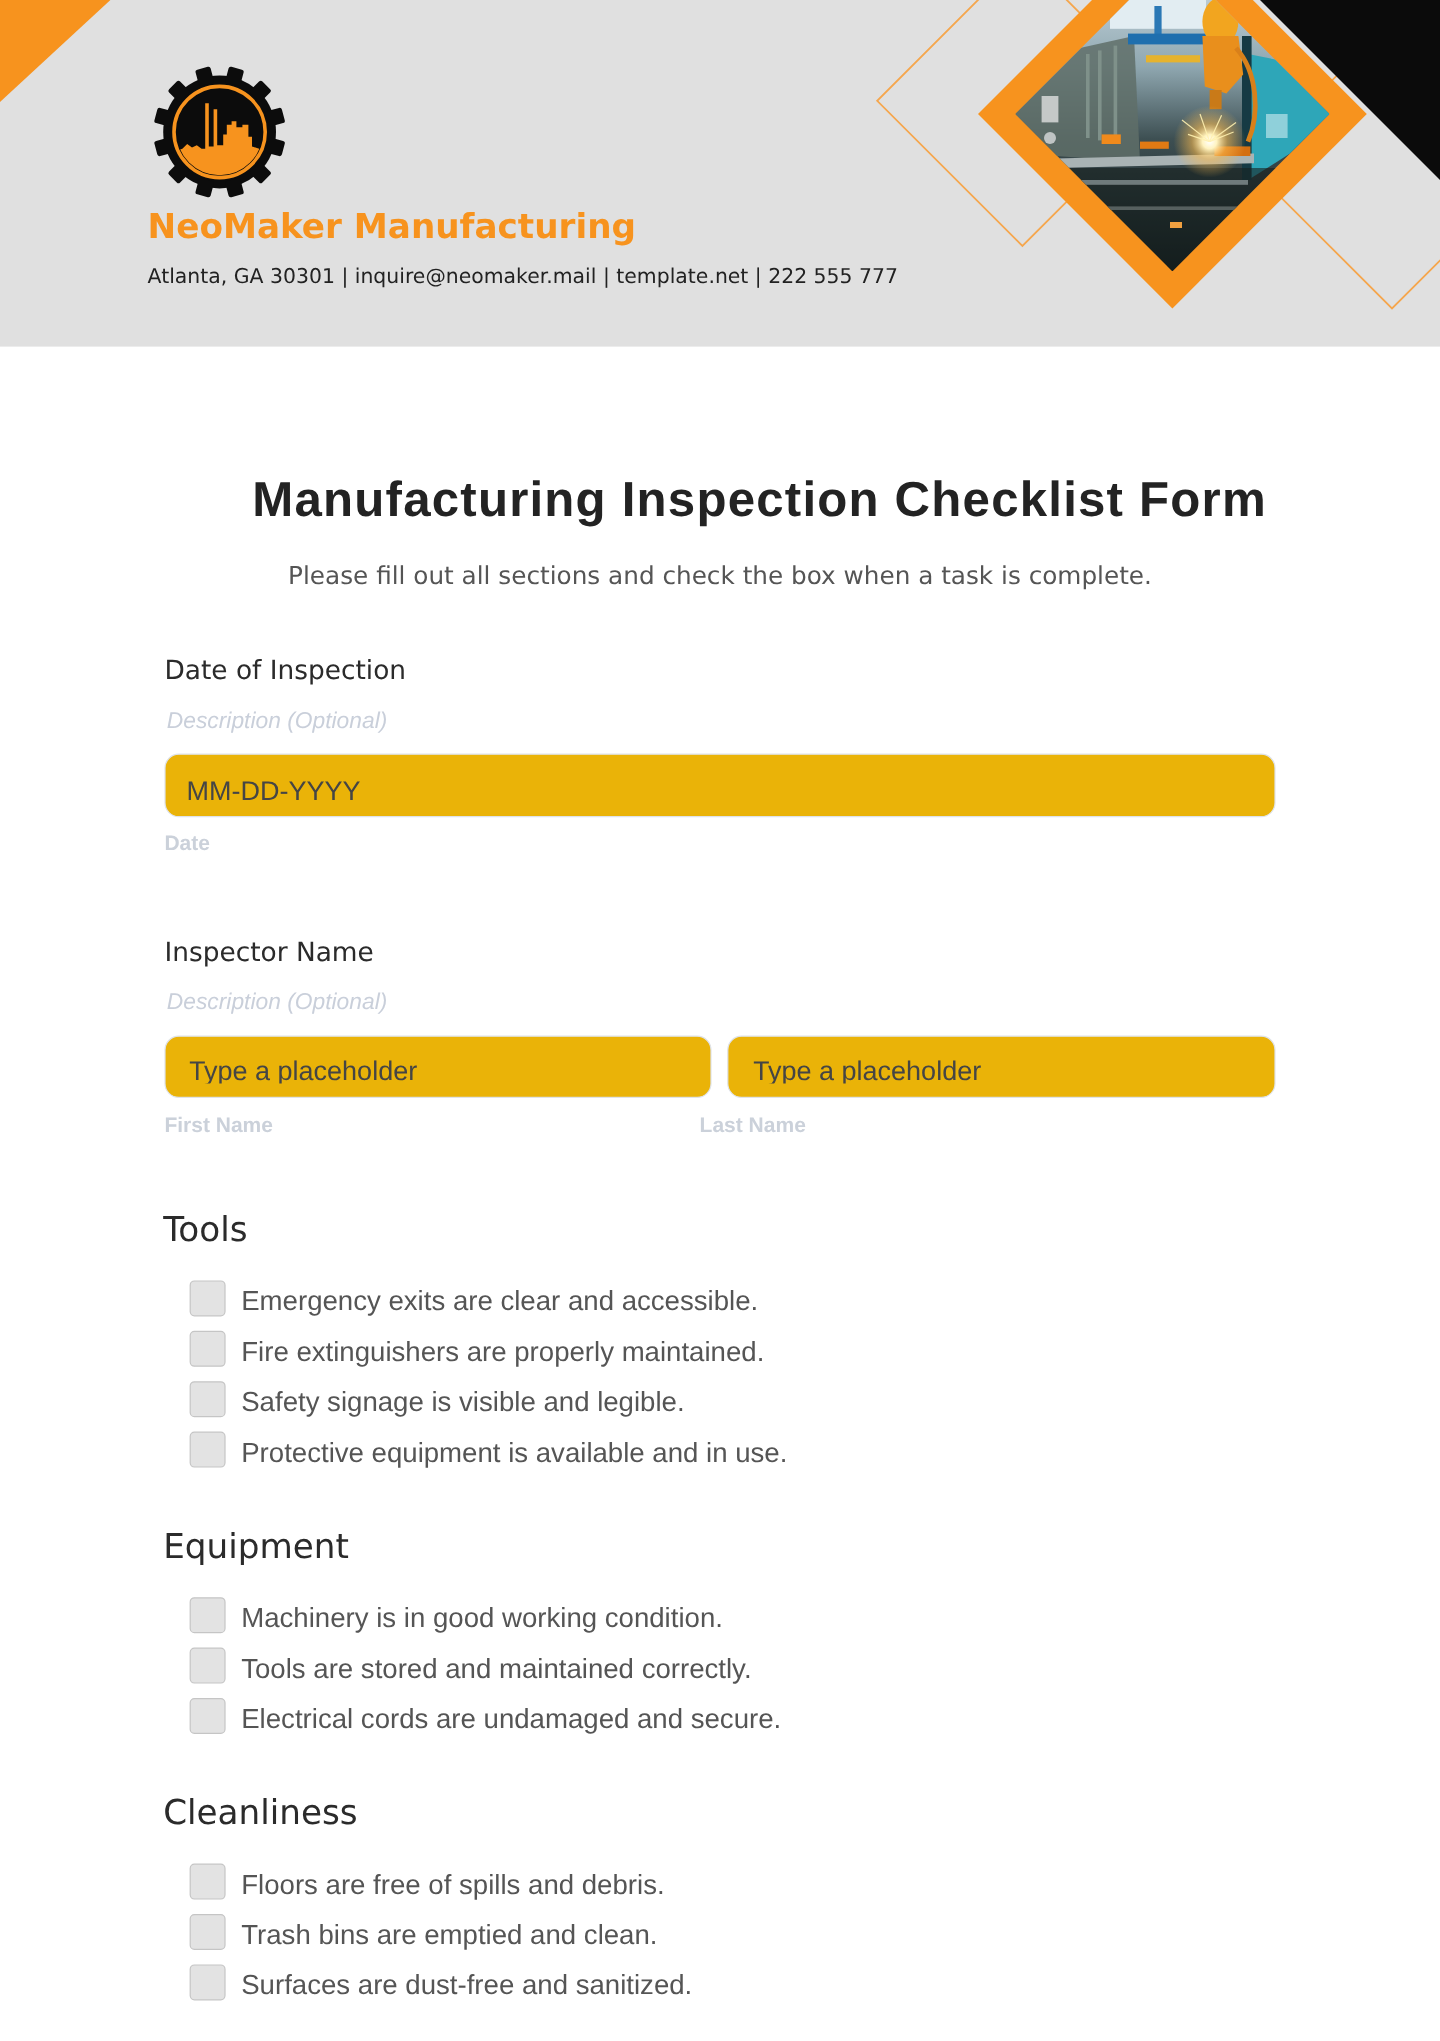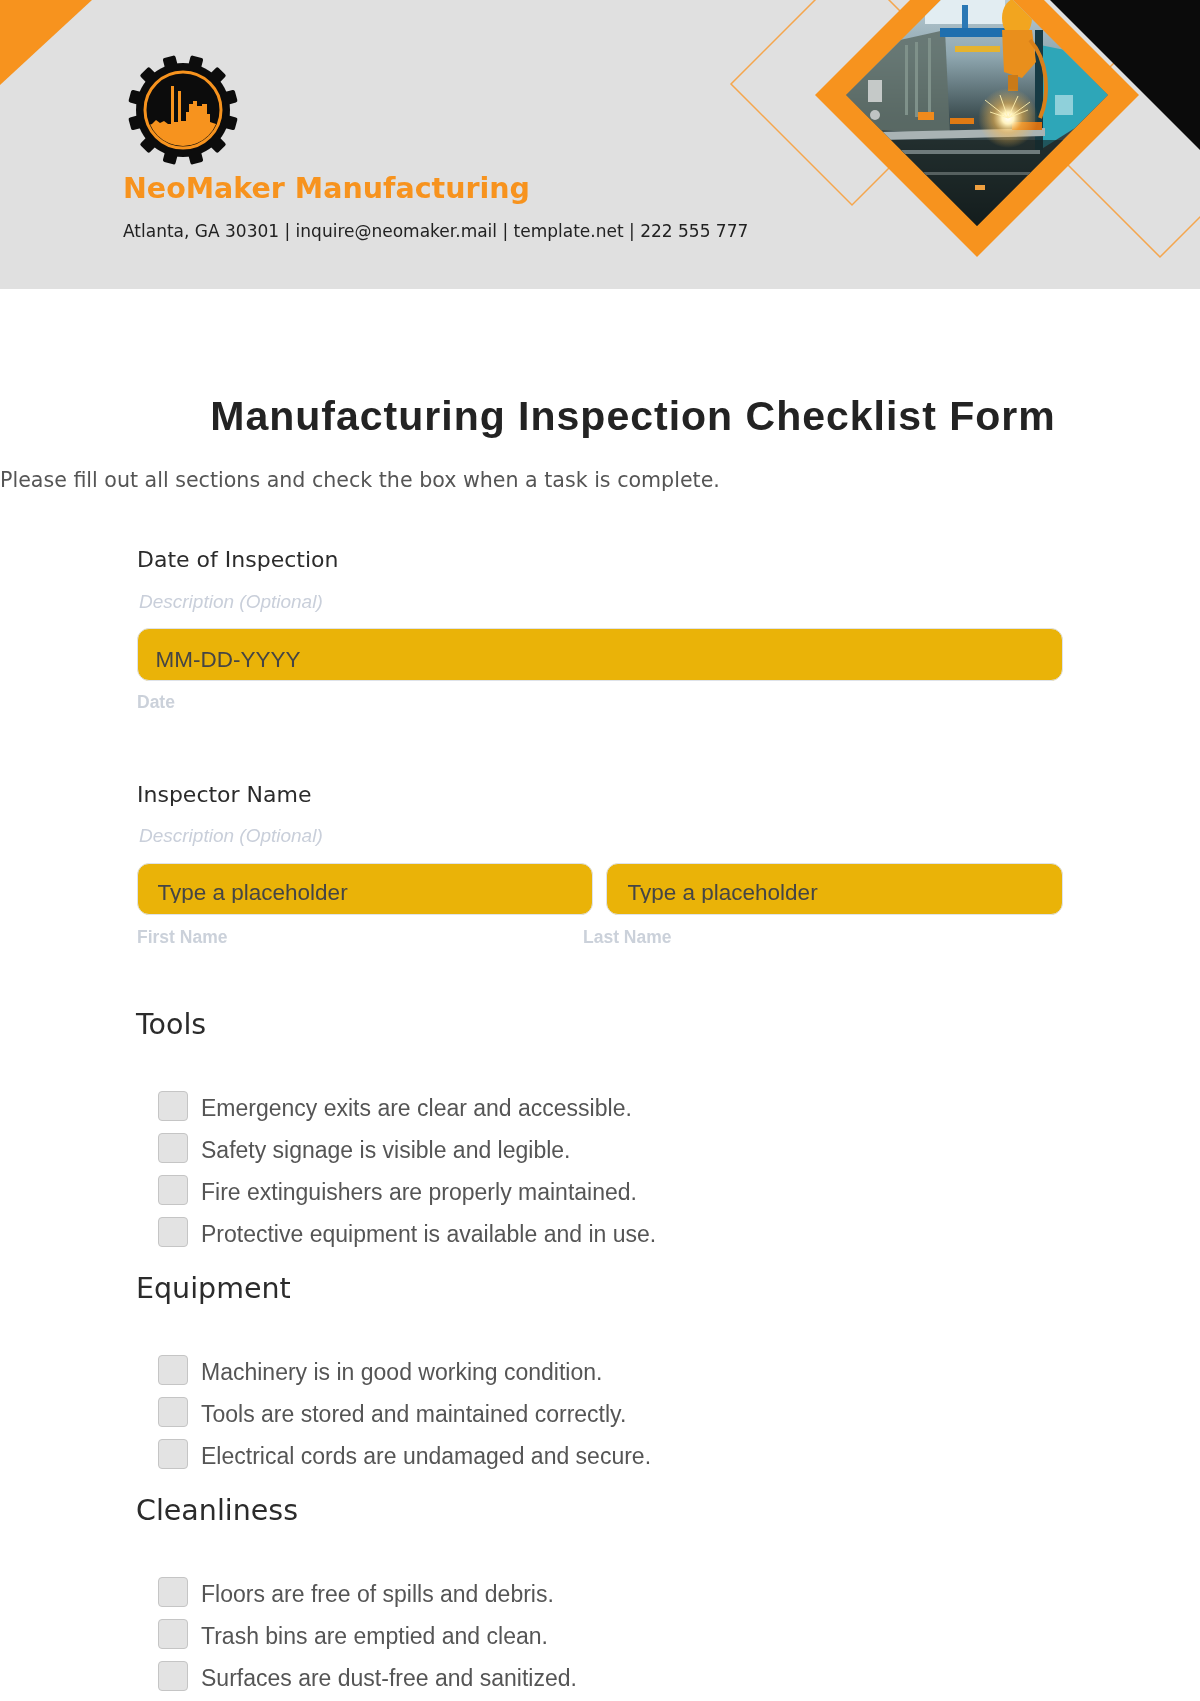"Please fill out all sections" .form-subtitle { text-align: left -> center }
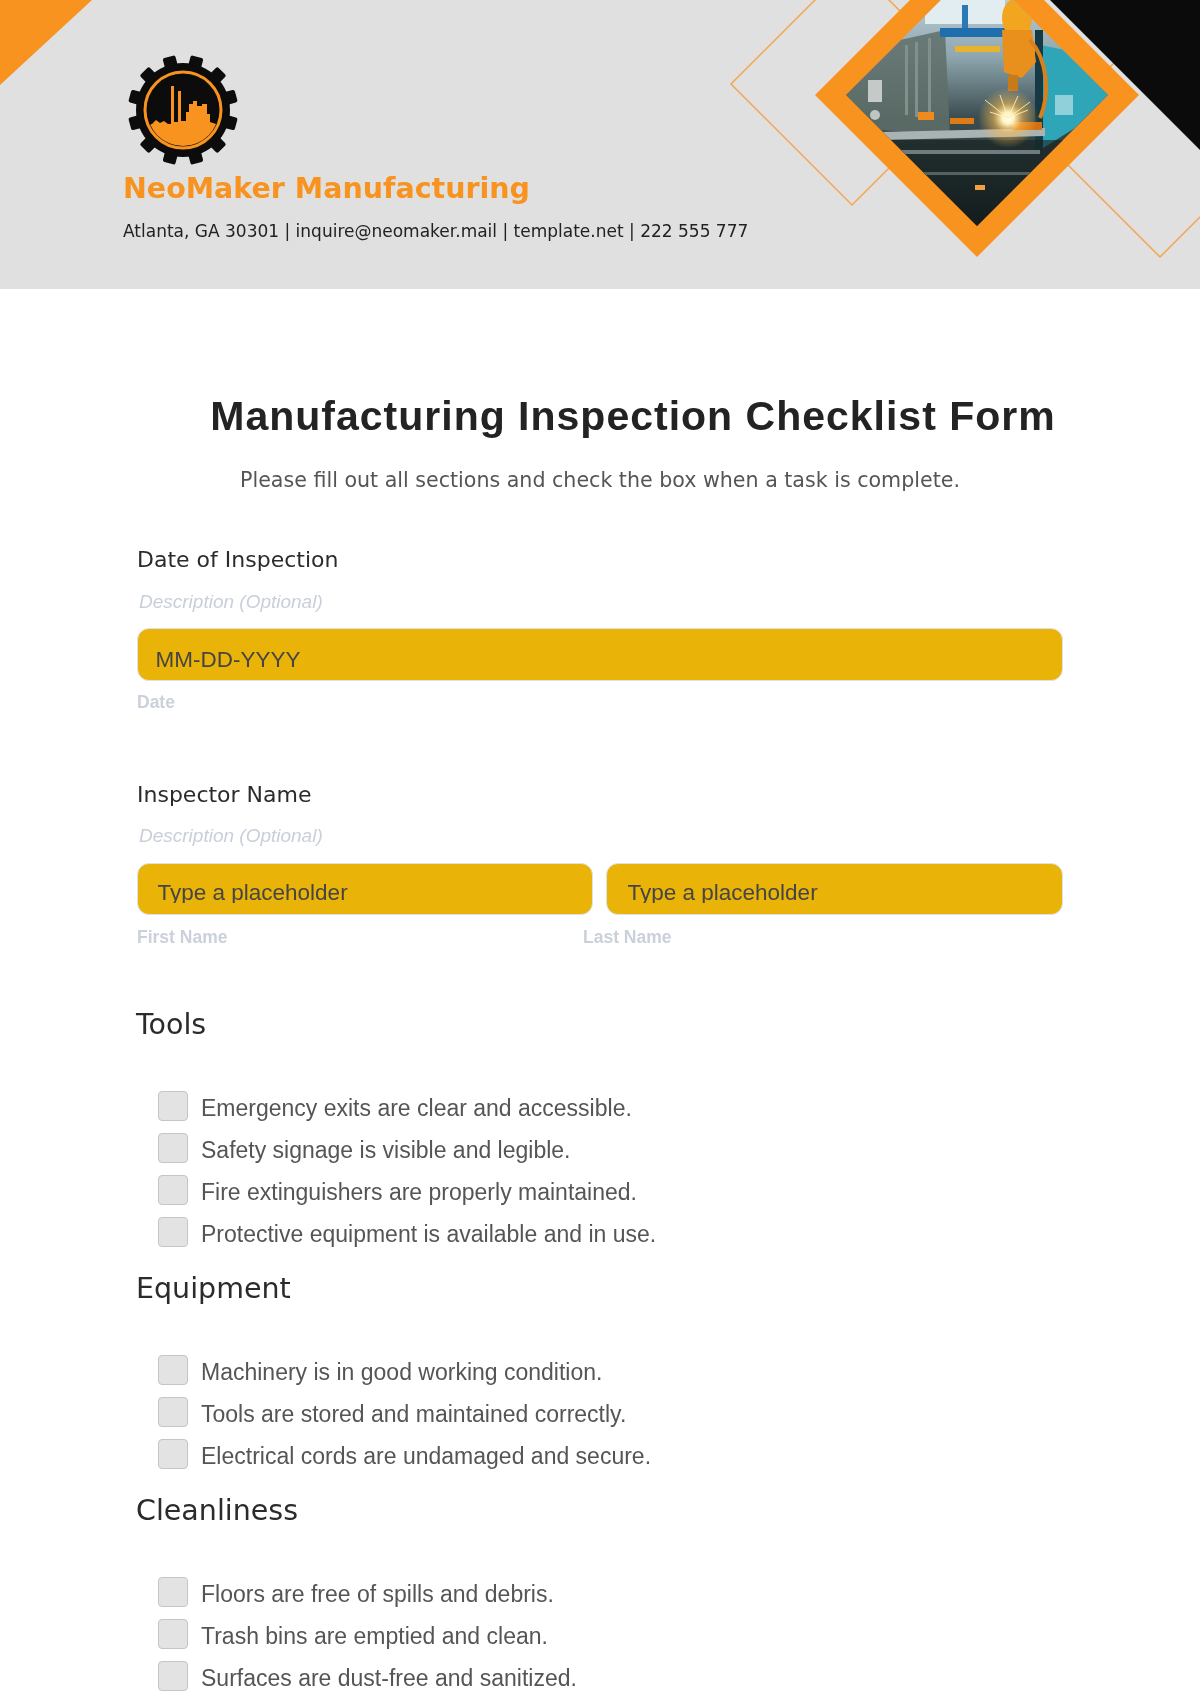"Emergency exits are clear and" .items { margin-top: 24px -> none }
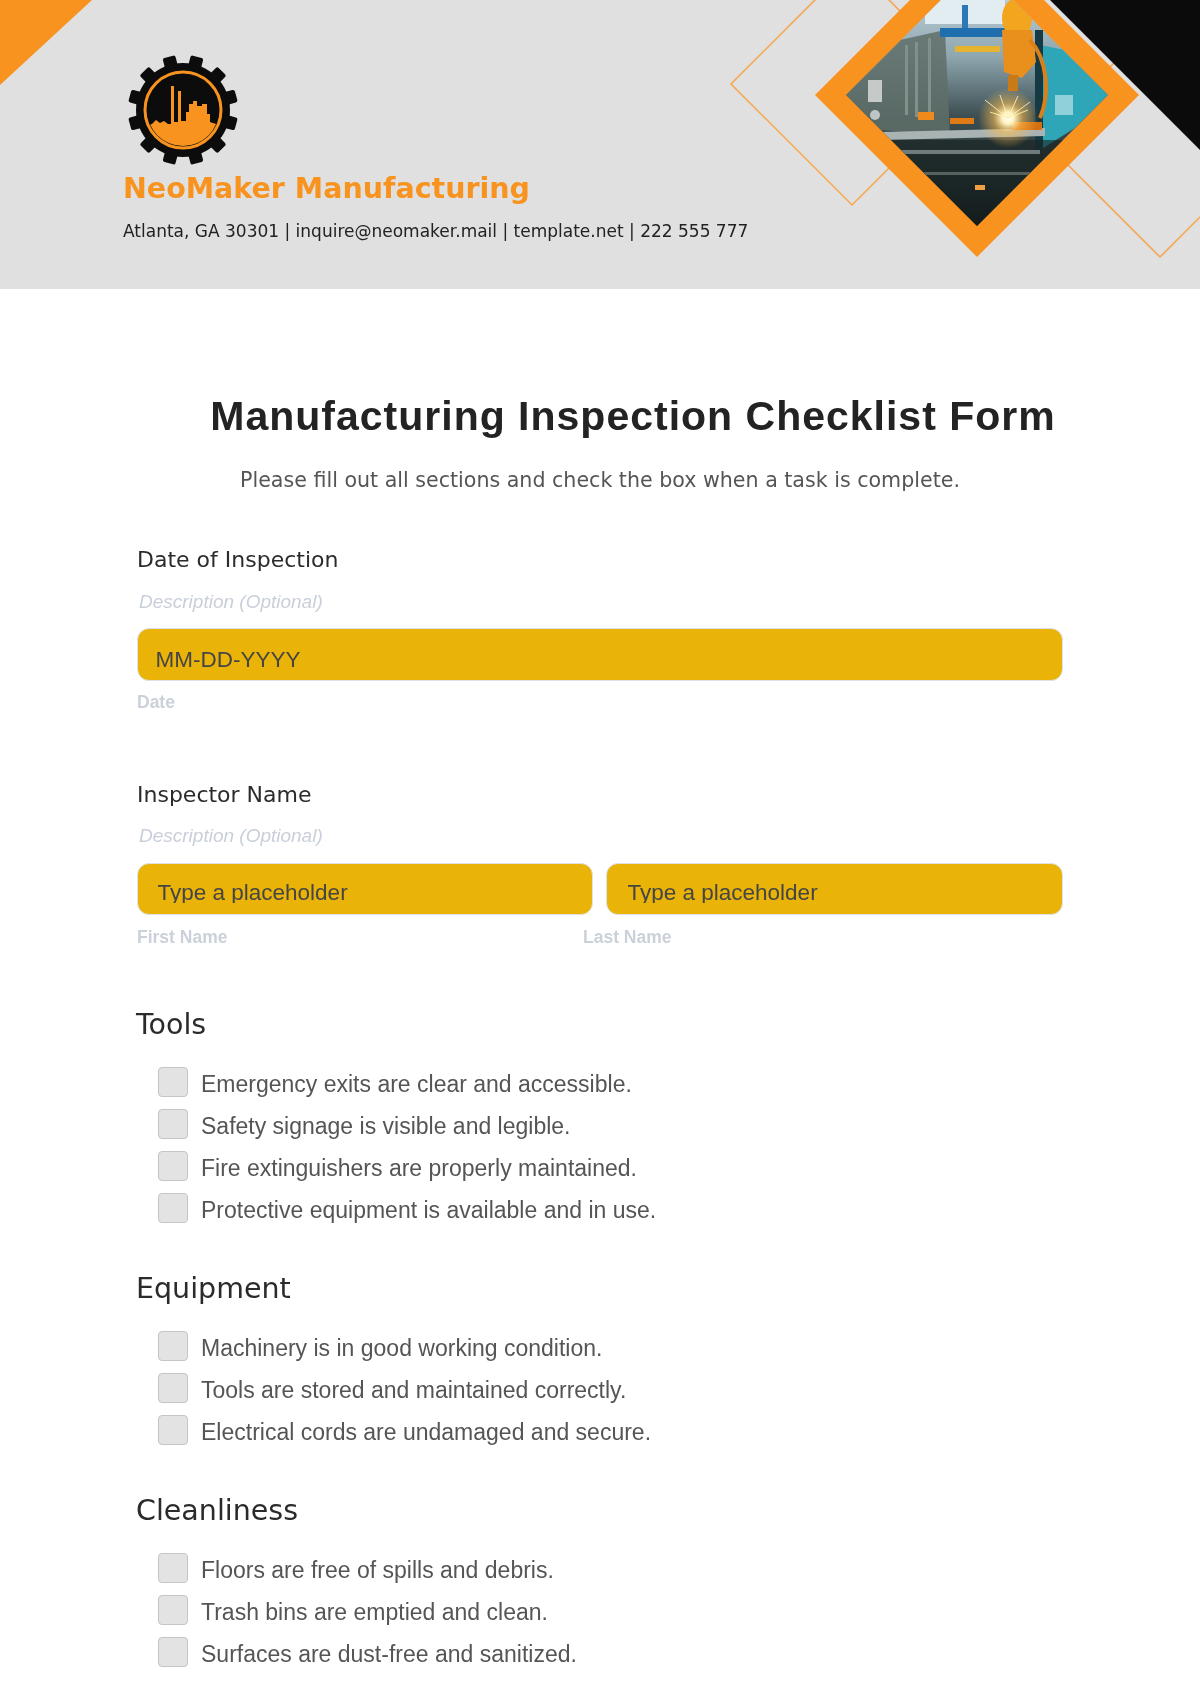"Safety signage is visible and" div.item { order: before "Fire extinguishers are properly" -> after "Fire extinguishers are properly" }
